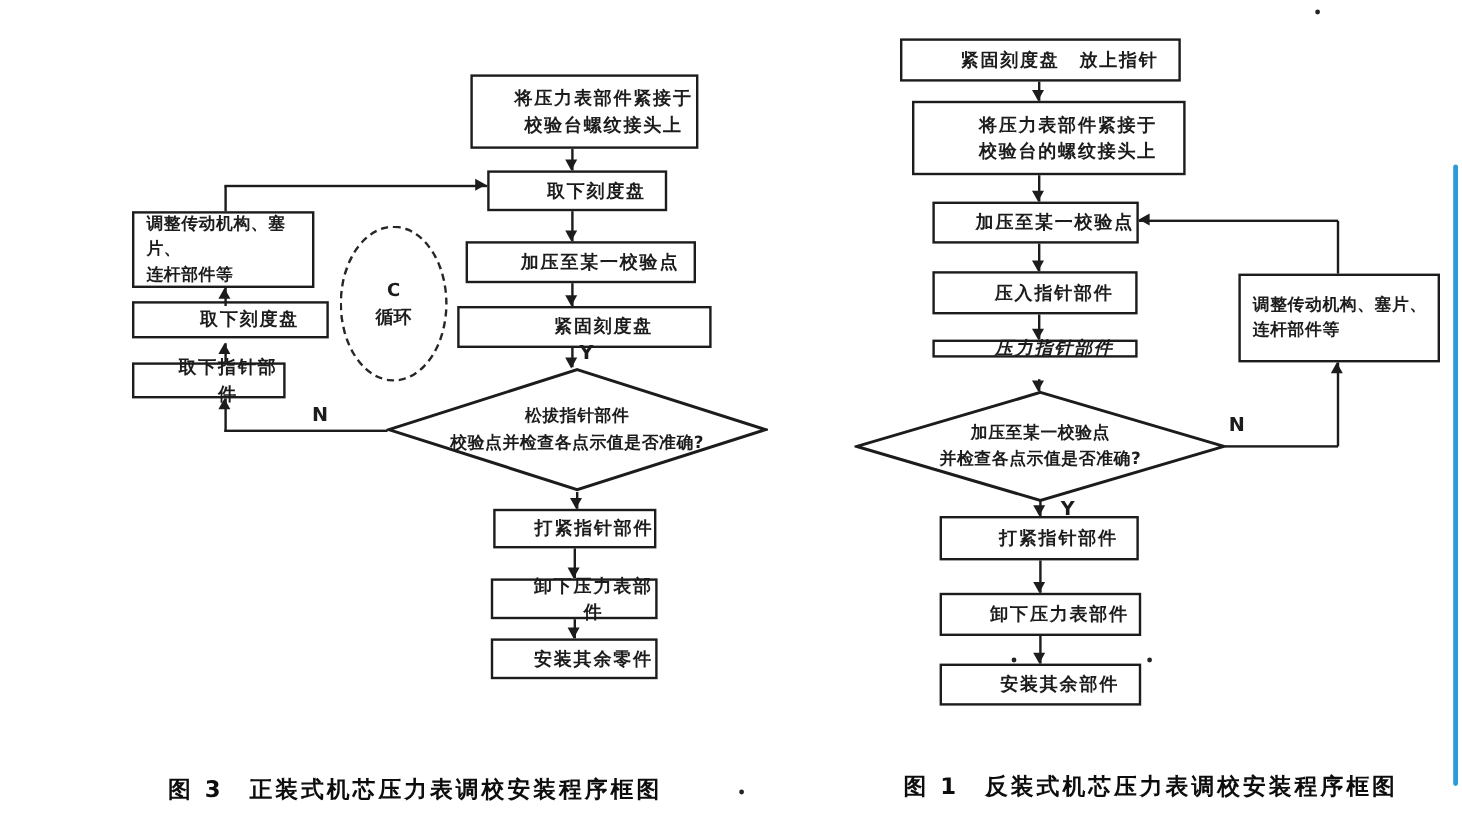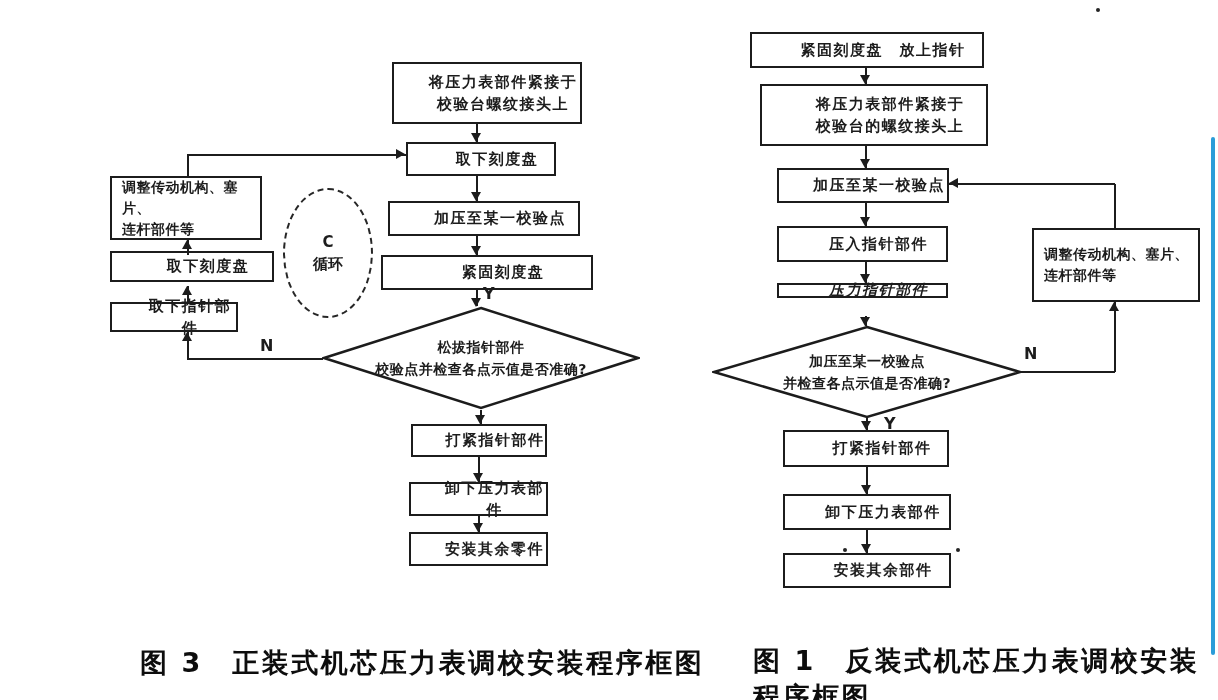"图 3 正装式机芯压力表调校安装程序框图" .caption { font-size: 27px -> 19px }
